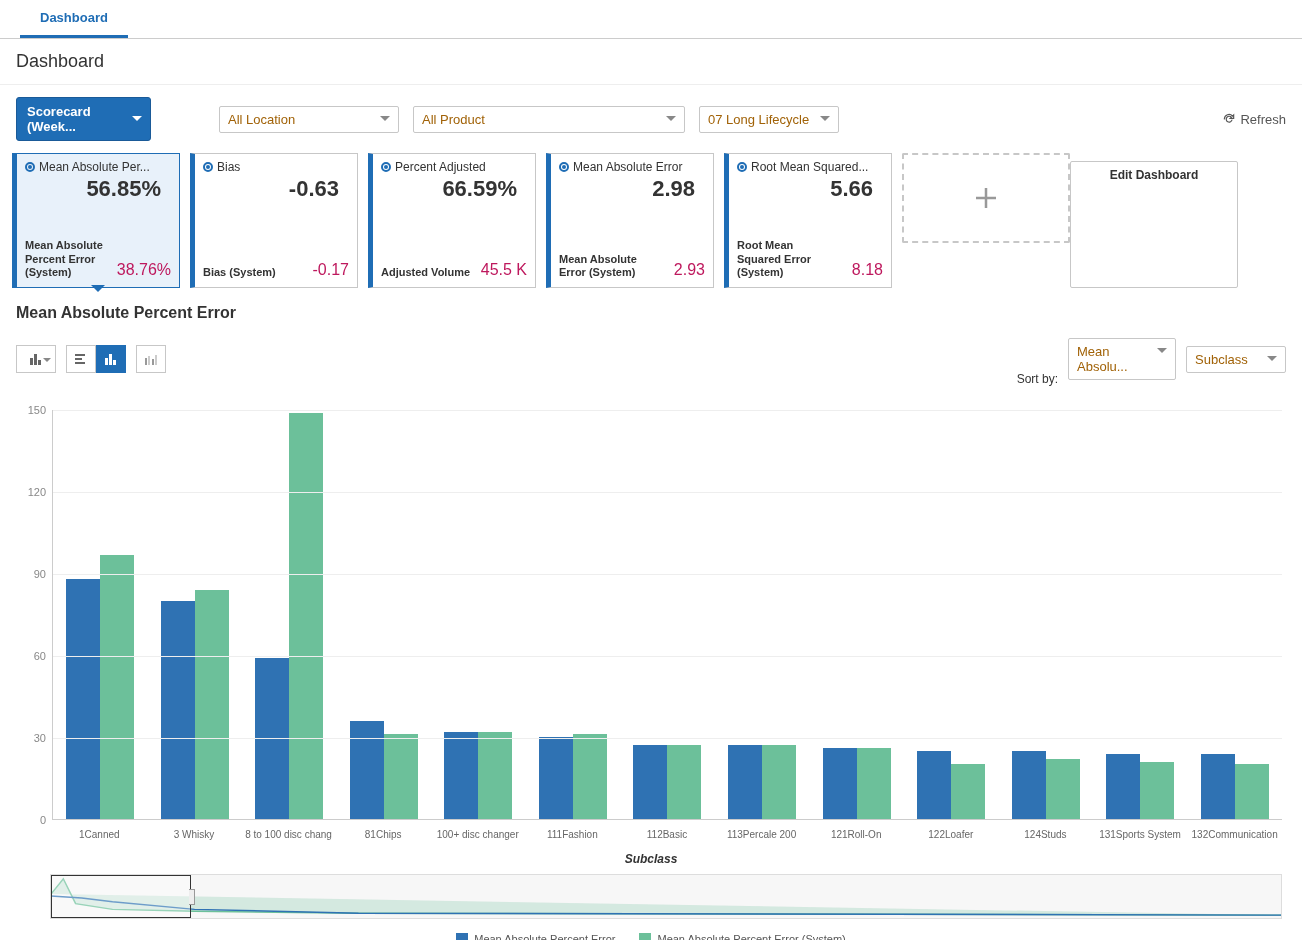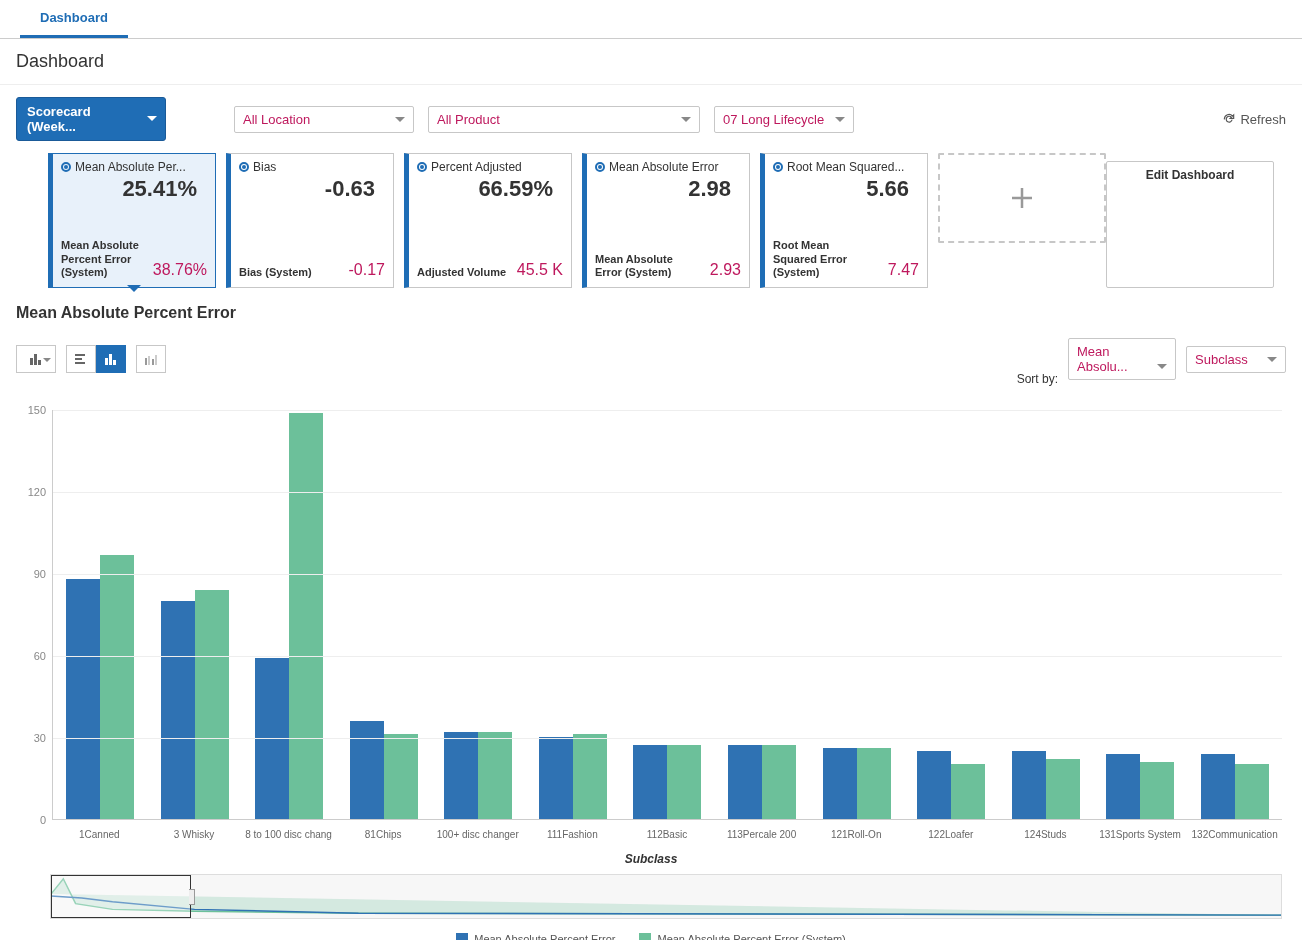"Scorecard (Week..." .dd-primary { width: 150px -> 135px }
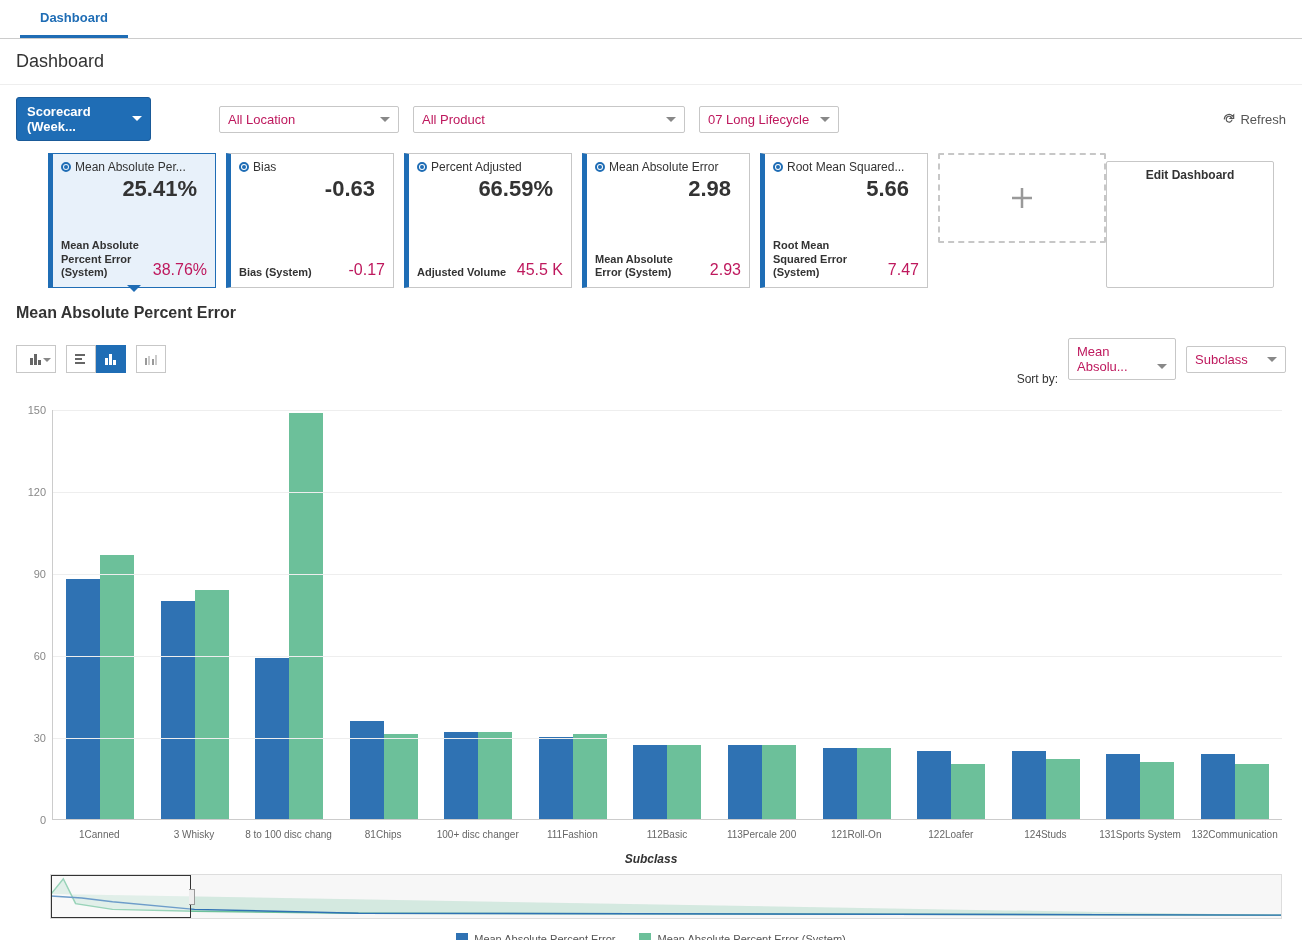"All Location" .dd { align-items: flex-end -> flex-start; color: #be185d -> #a16207 }
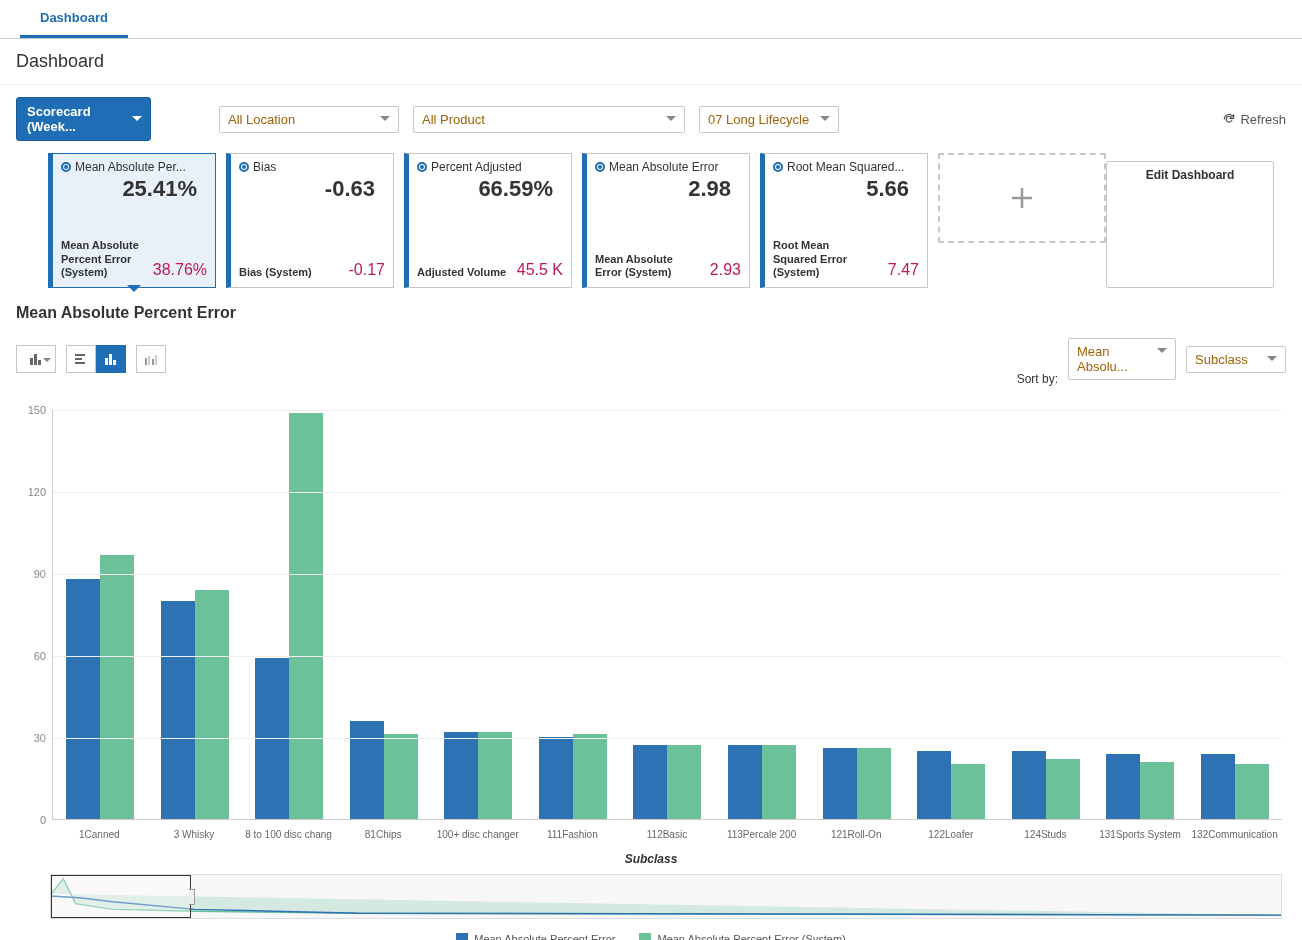"Mean Absolute Per..." .cards { justify-content: flex-end -> none; padding: 0 28px -> 0 12px }
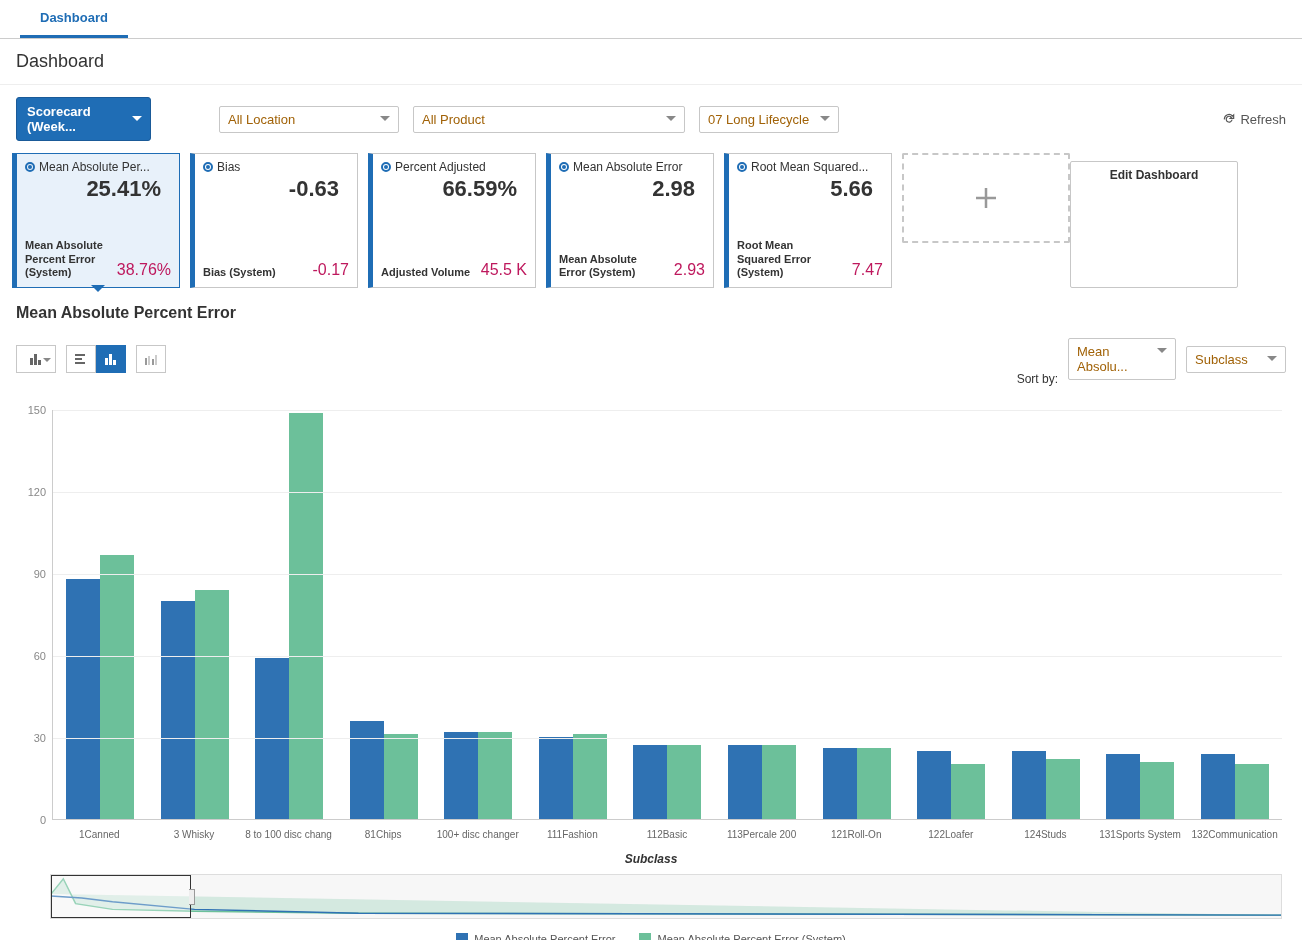"25.41%" div.card-value { text: 25.41% -> 56.85% }
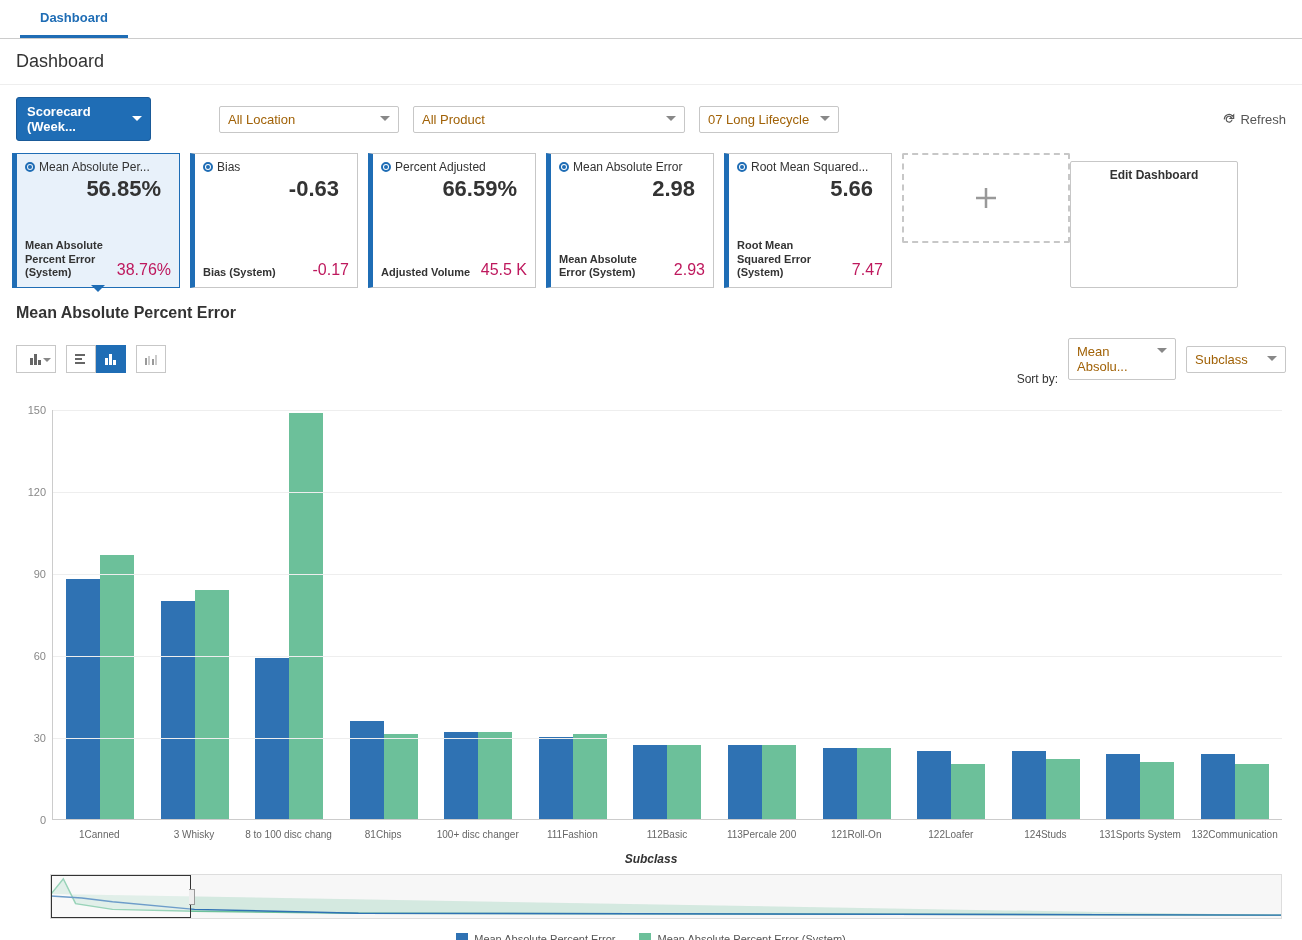"7.47" div.card-bottom-value { text: 7.47 -> 8.18 }
